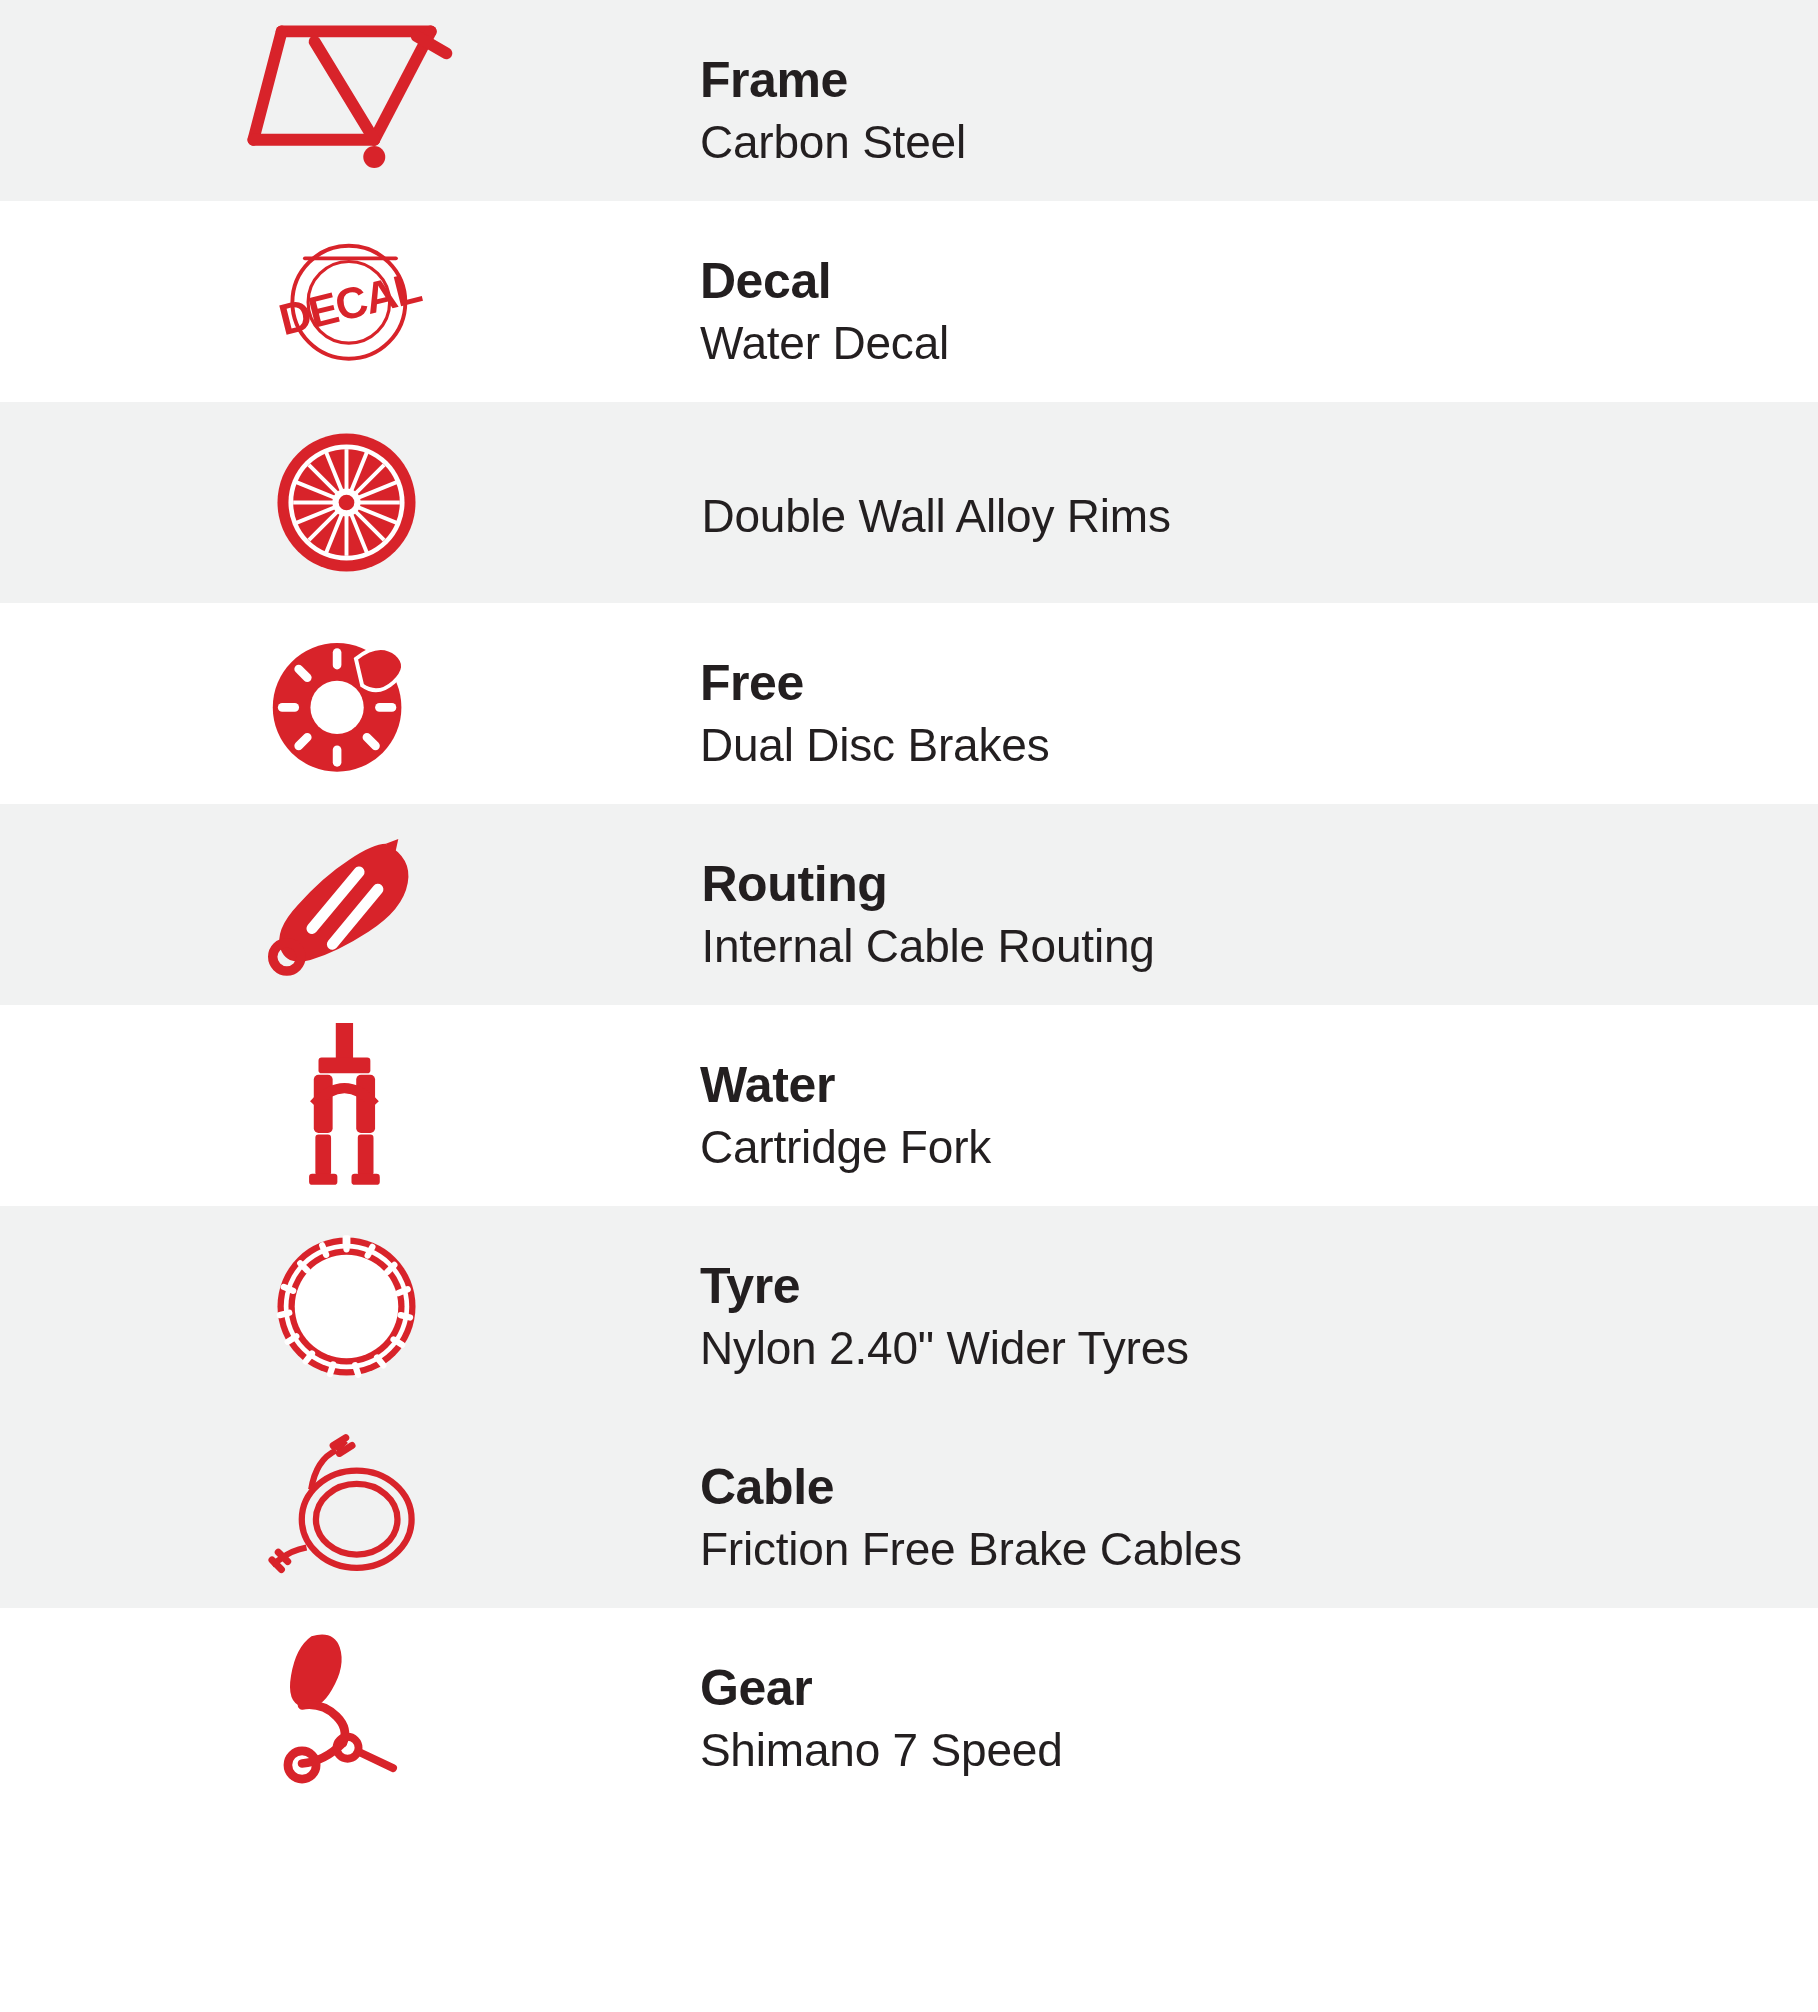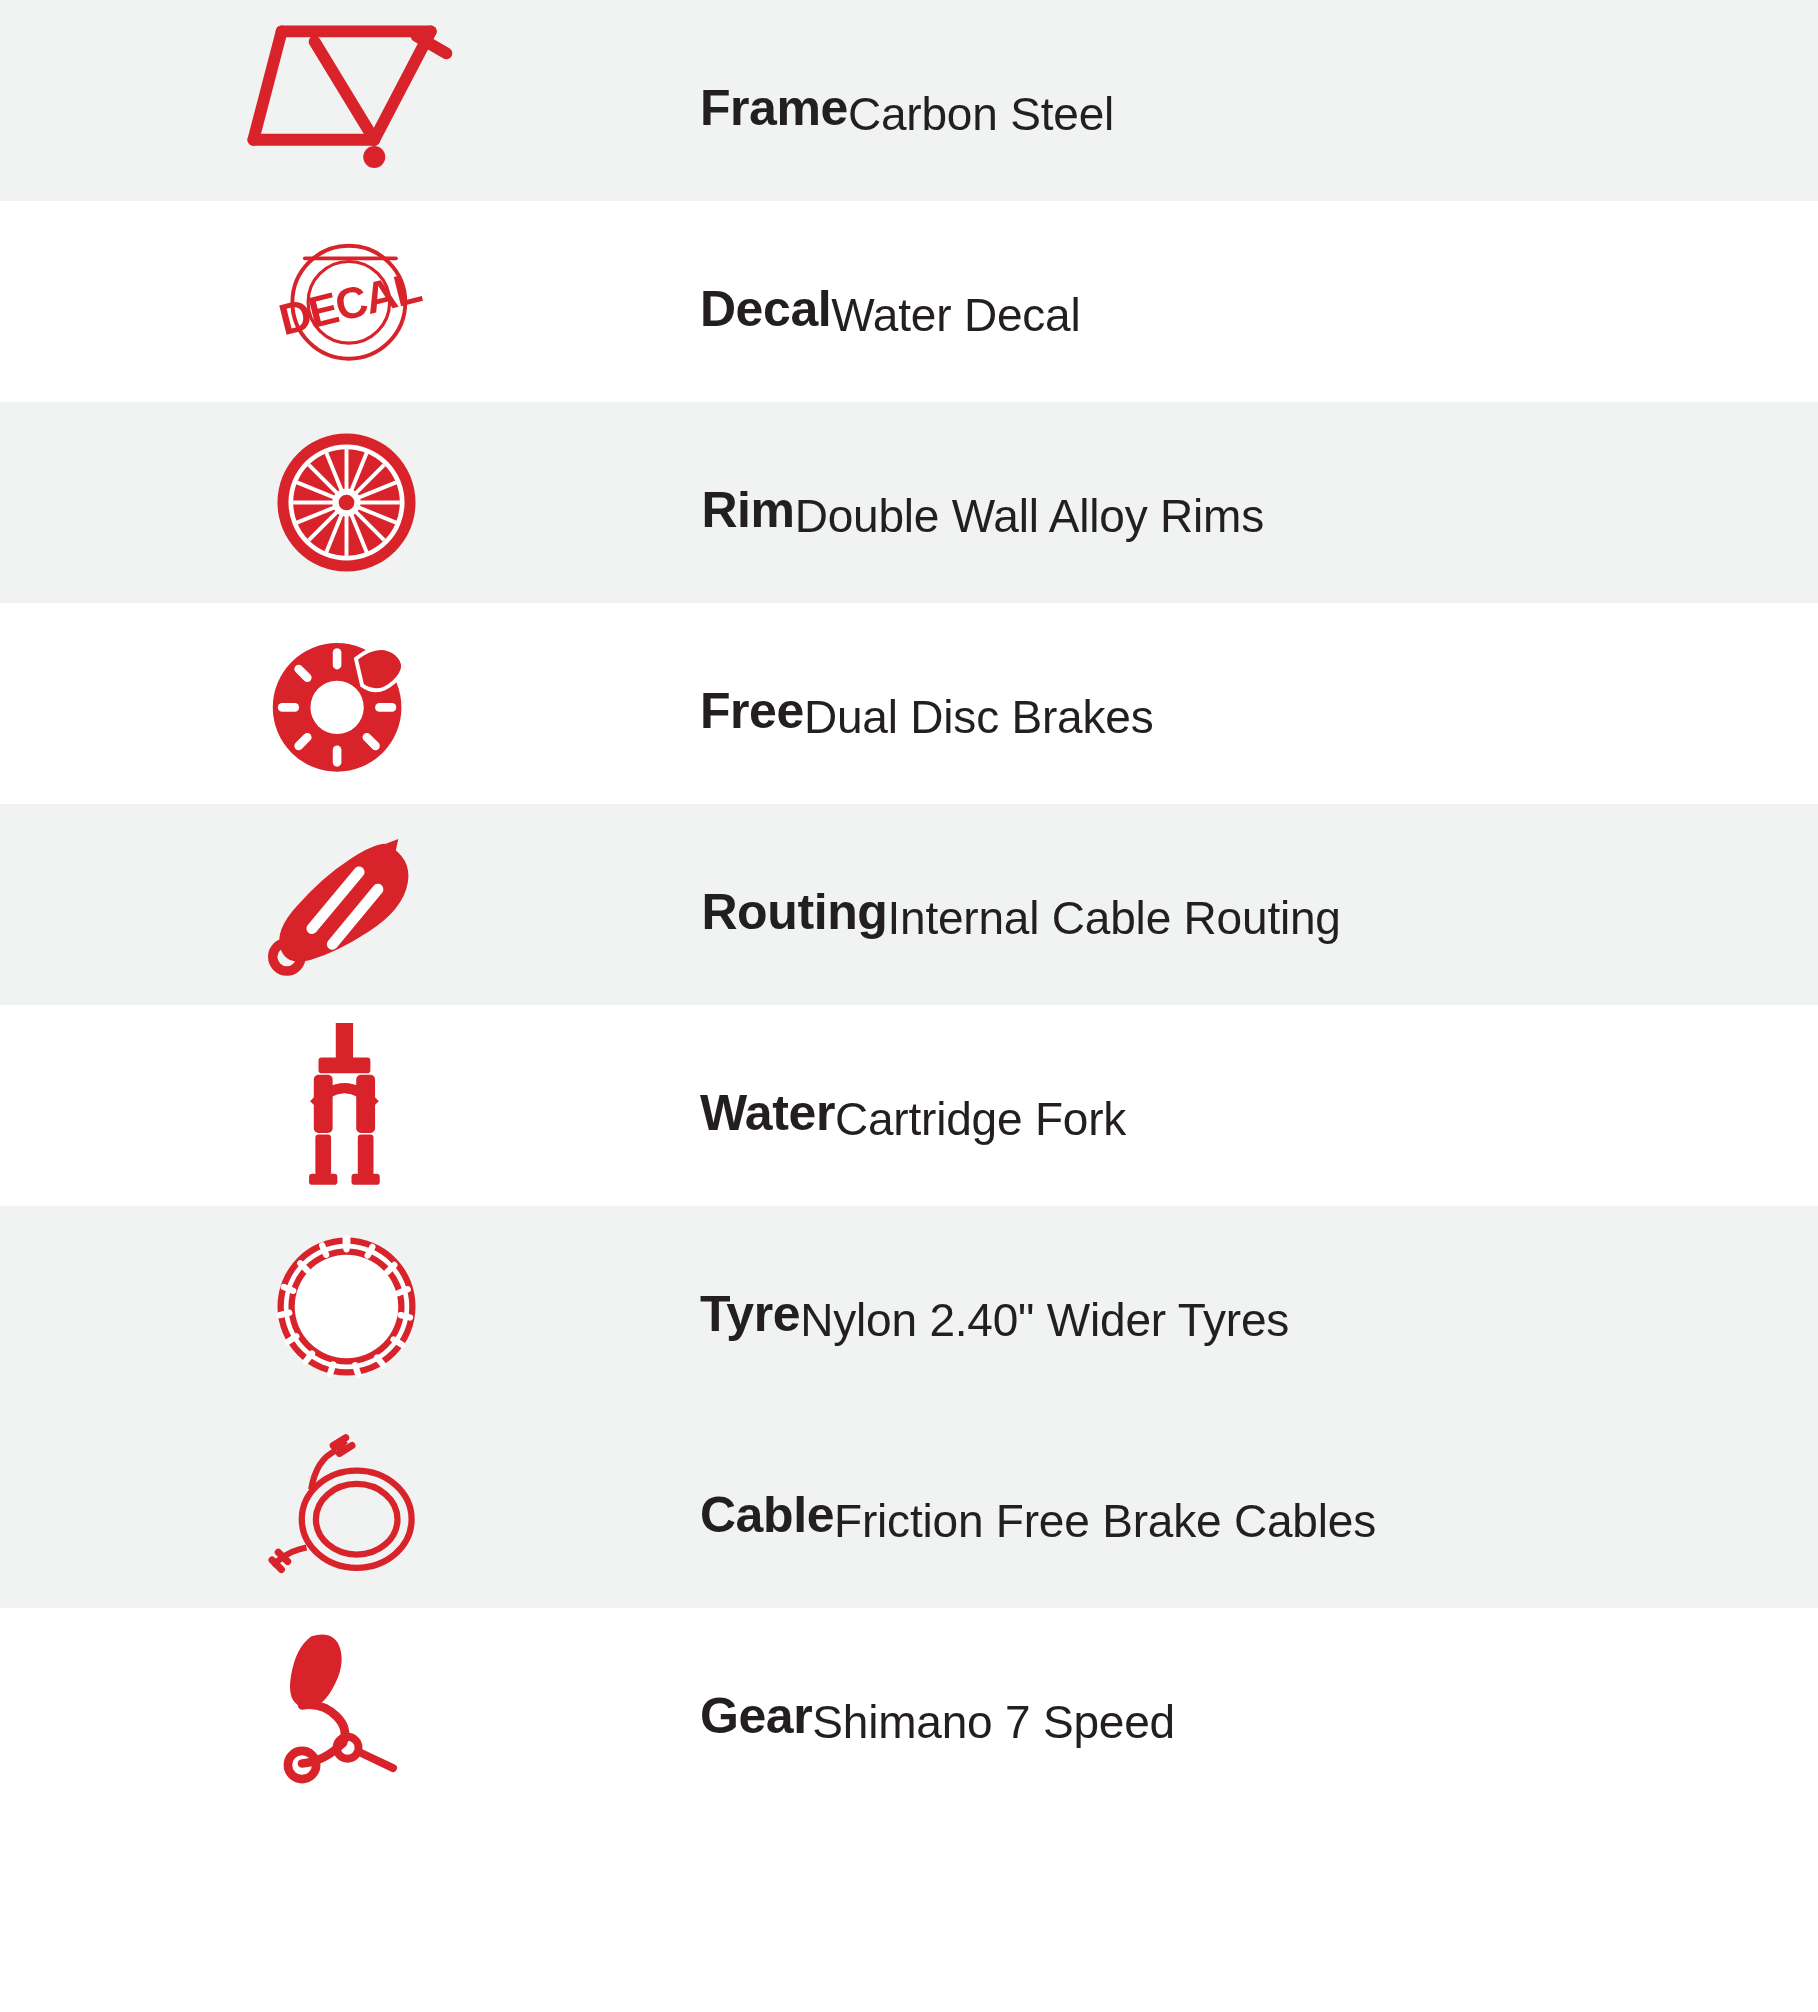"Frame" .text-cell { flex-direction: row -> column }
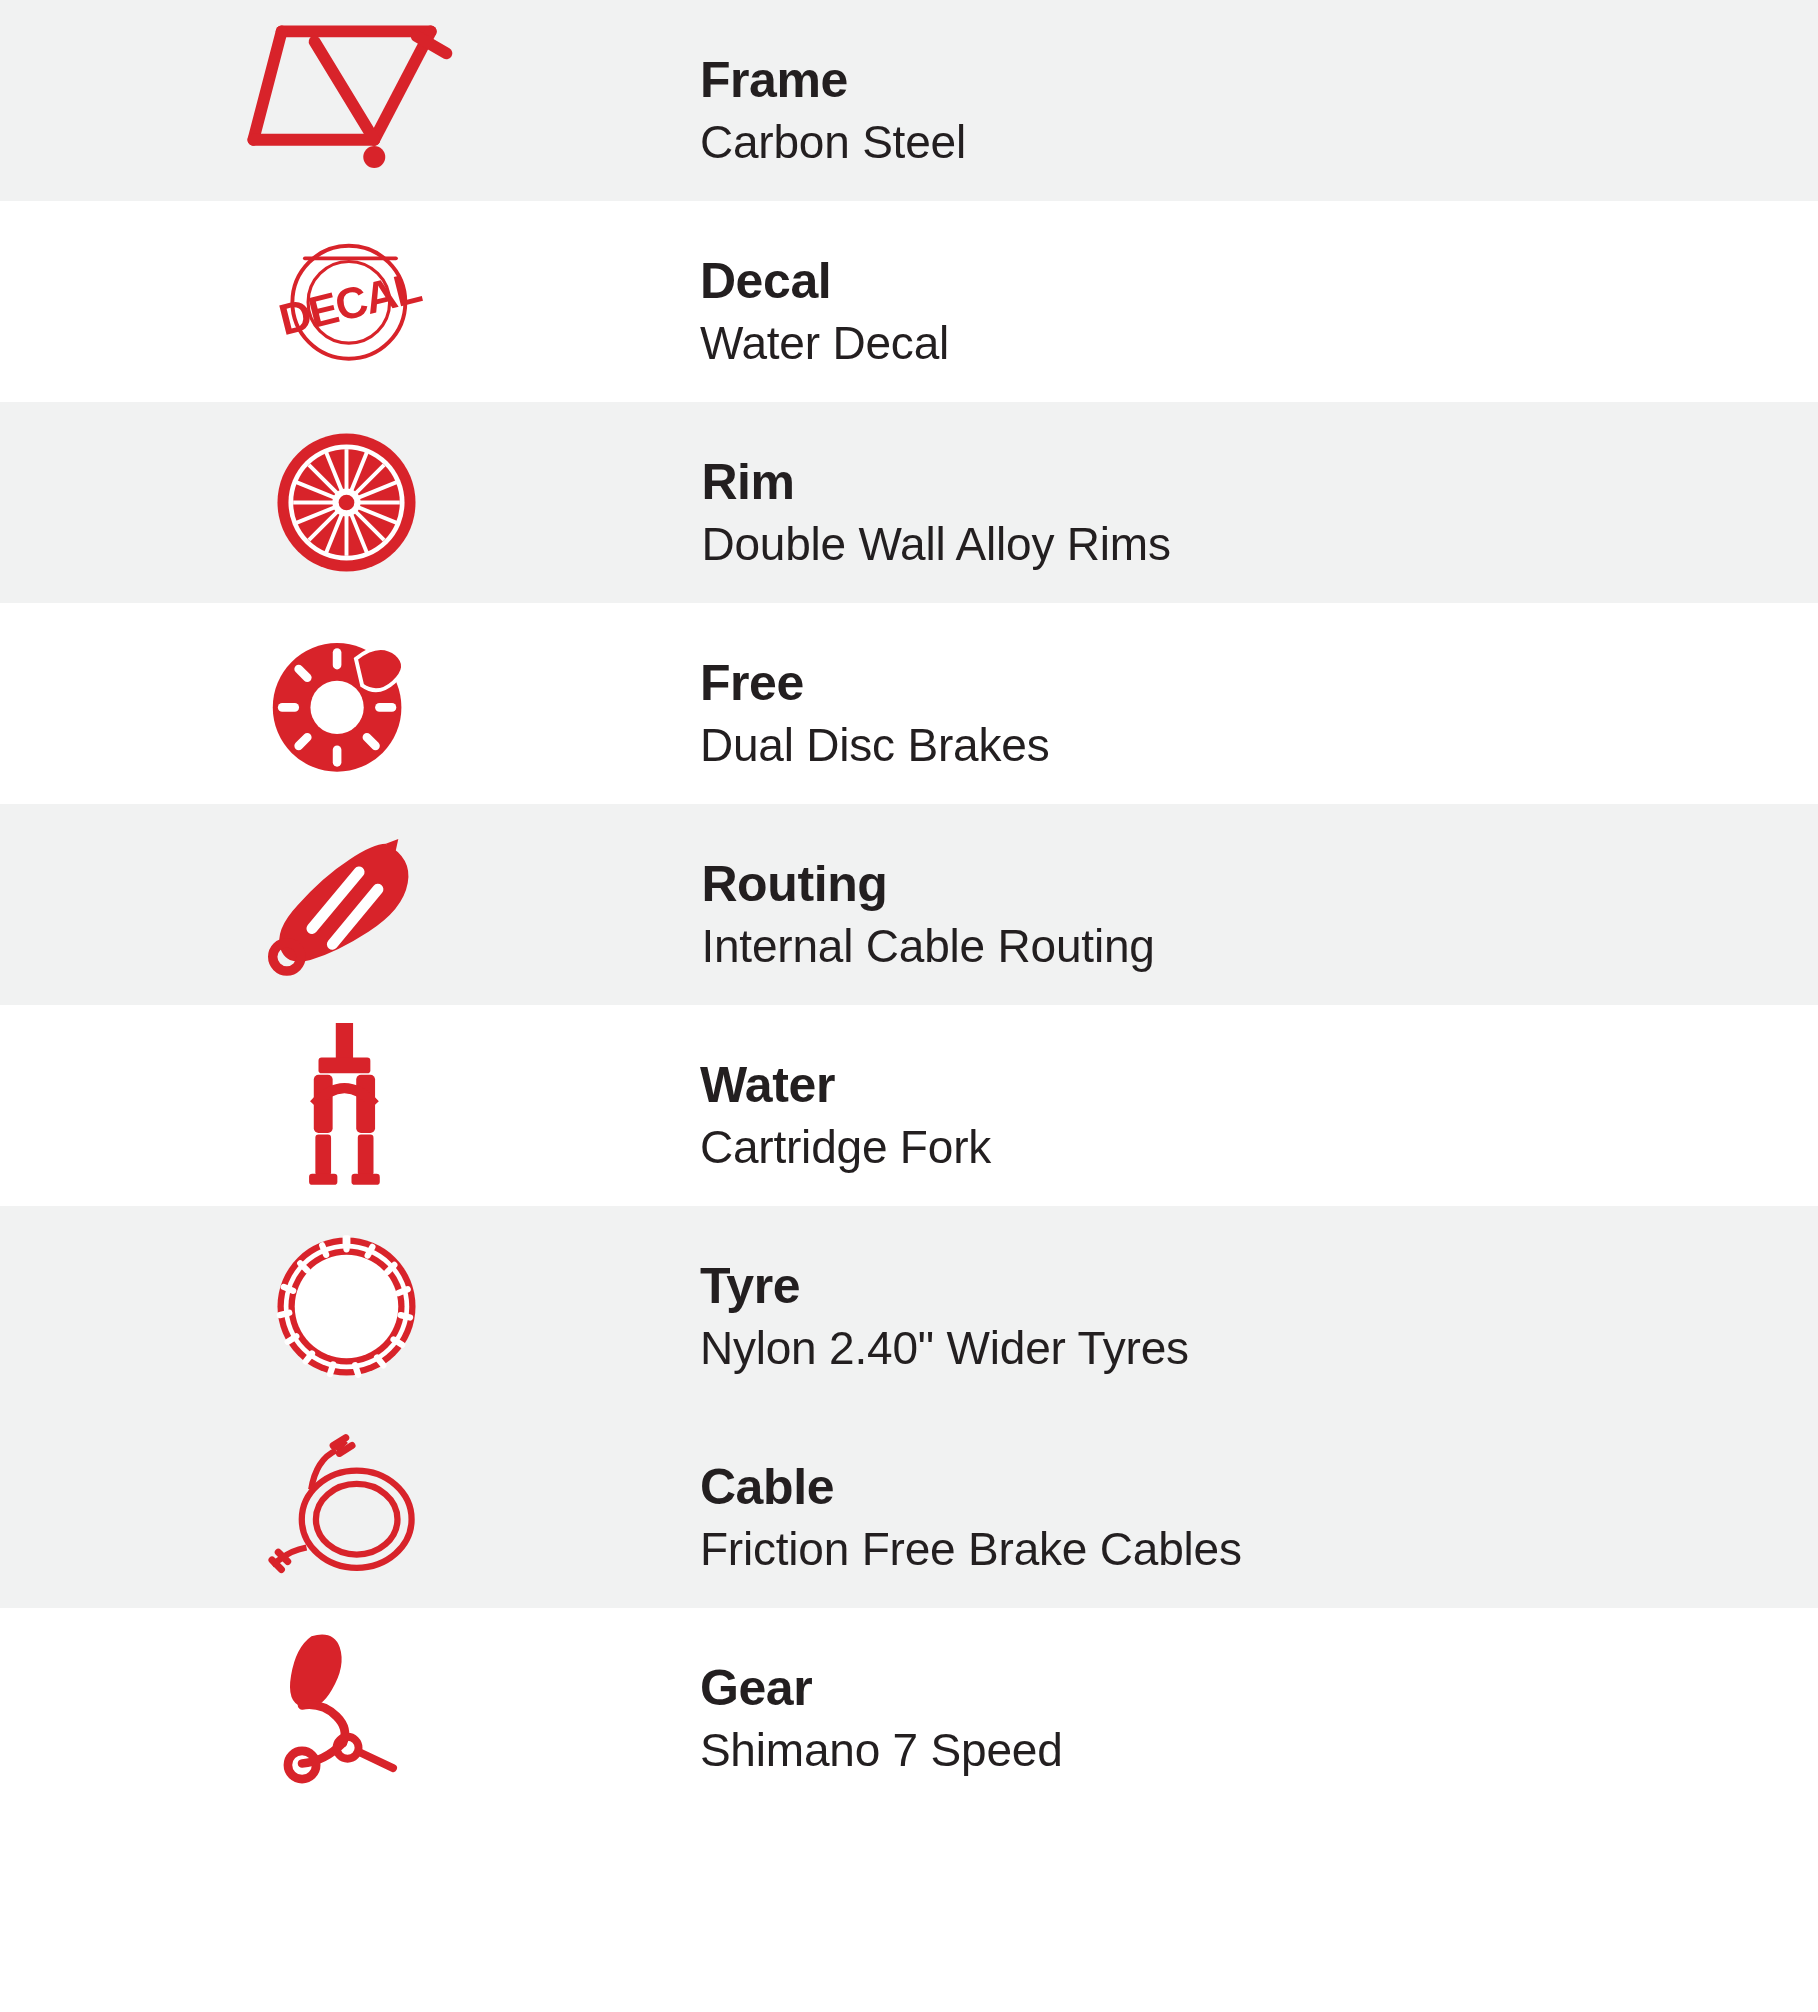"Rim" div.spec-title { html: <div>Rim</div> -> none }
